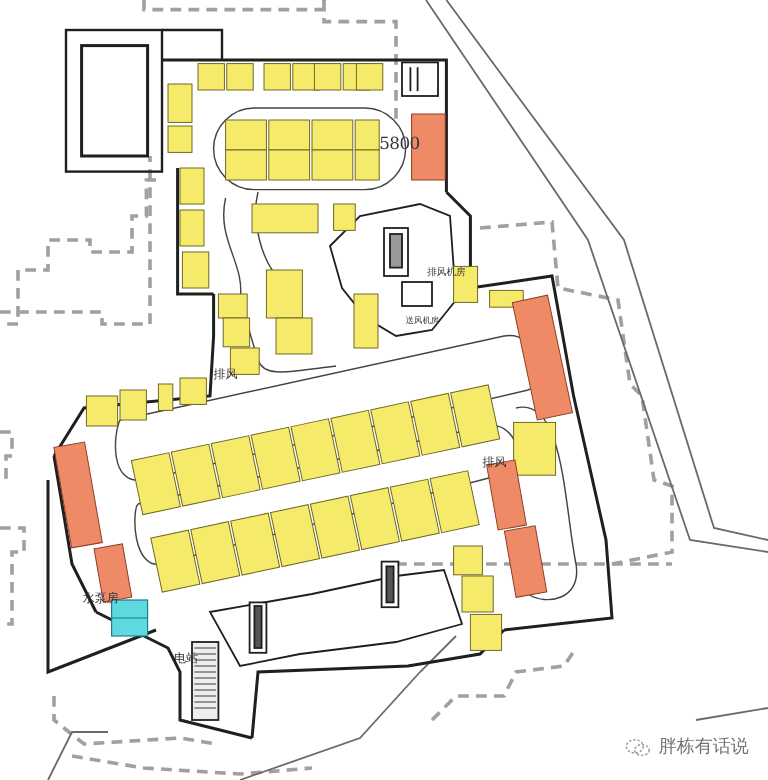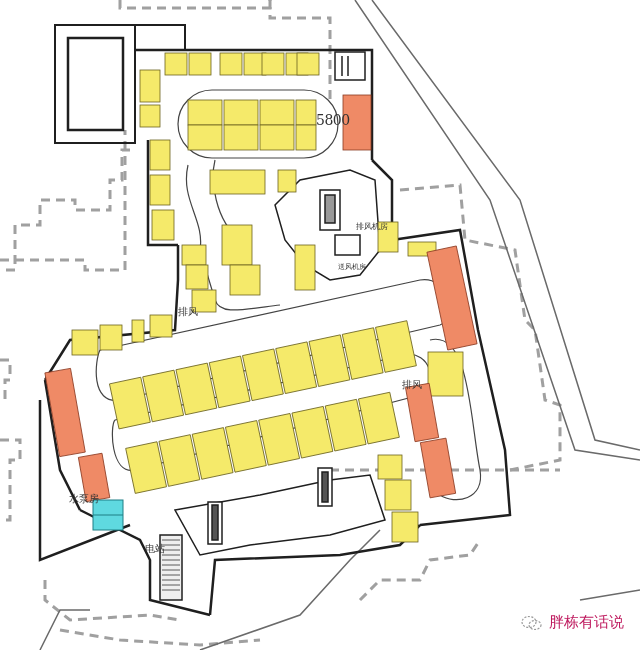"胖栋有话说" .wm { color: #be185d -> #737373 }
